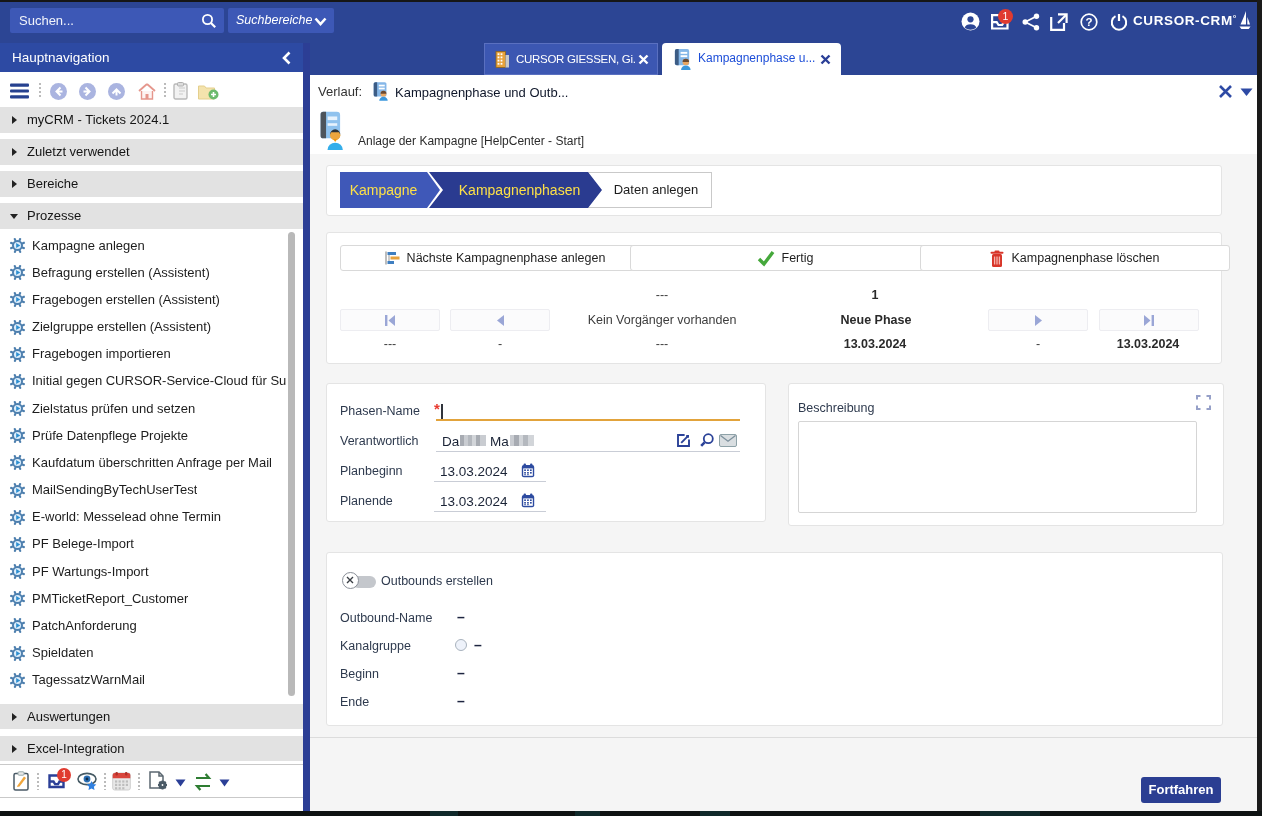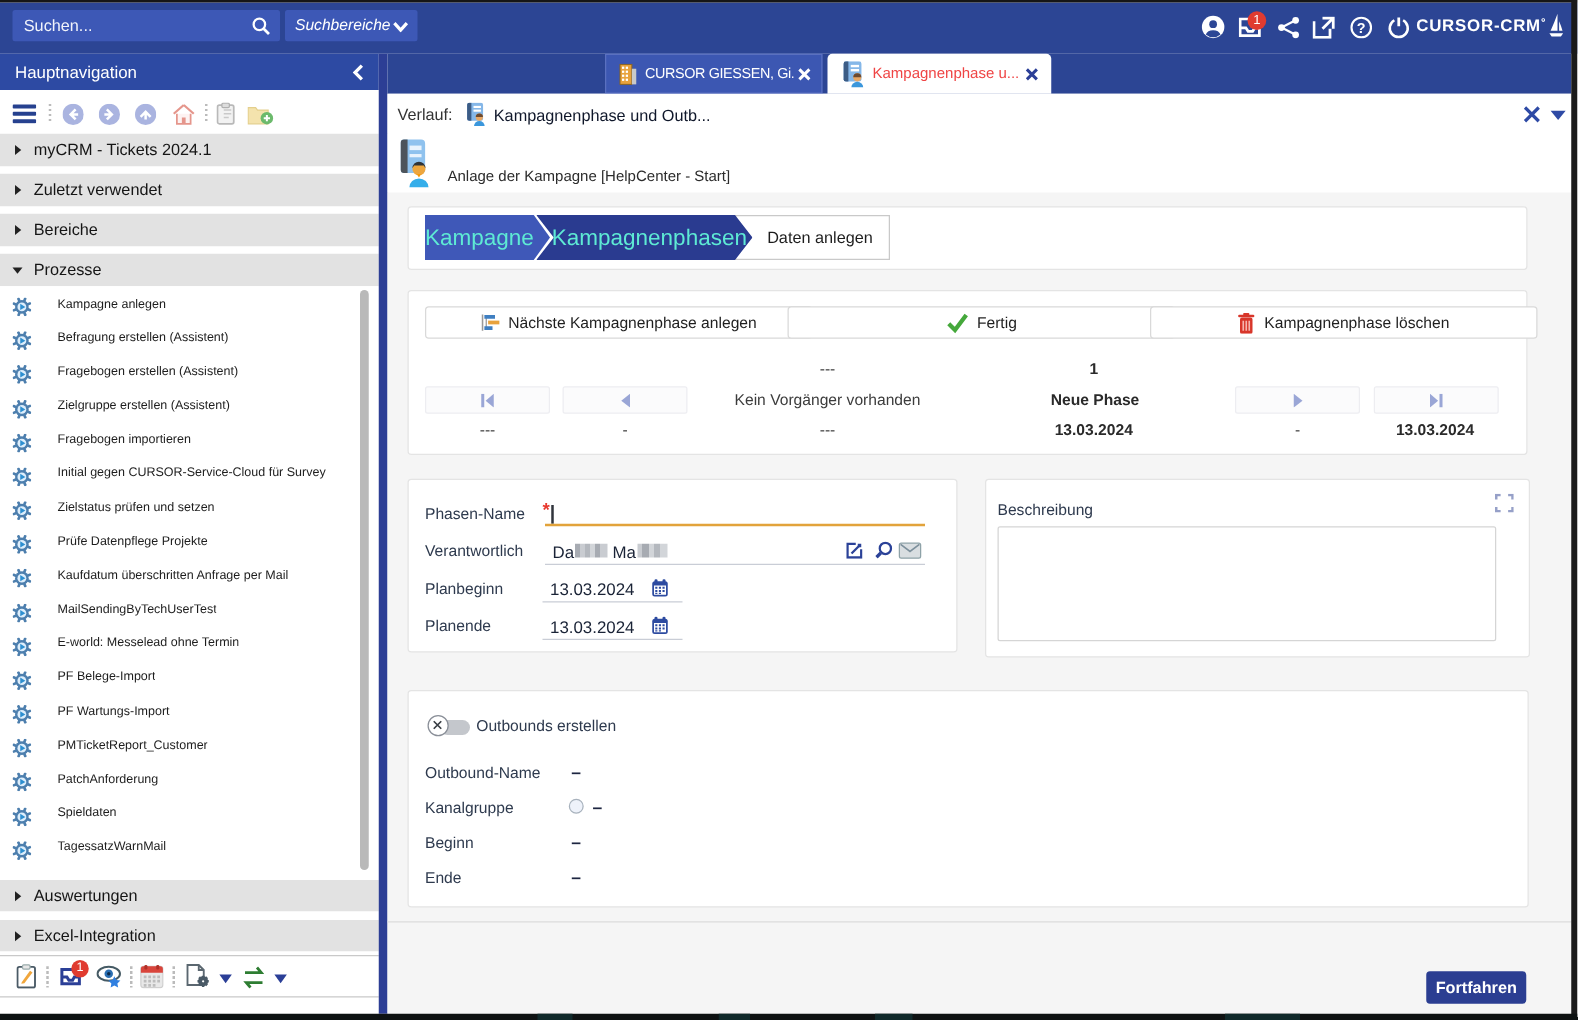"Kampagnenphase u..." #tab3 { color: #ef4444 -> #1d4ed8 }
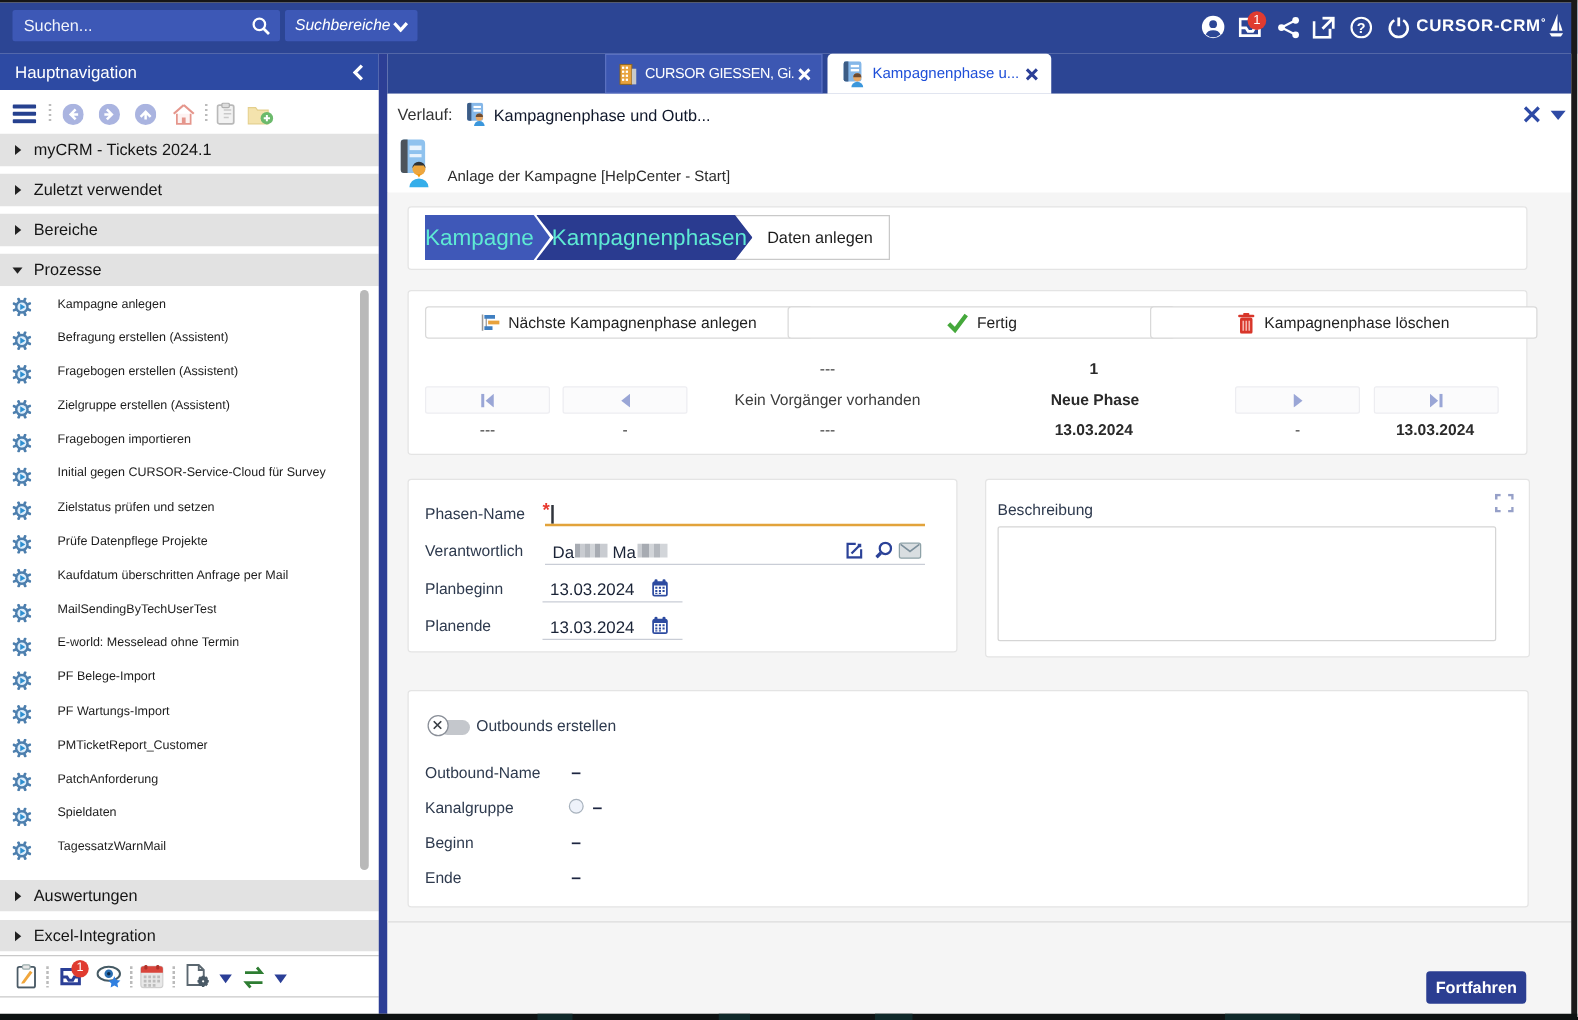"Kampagne" .wstep { color: #5eead4 -> #fde047; font-size: 18px -> 14px }
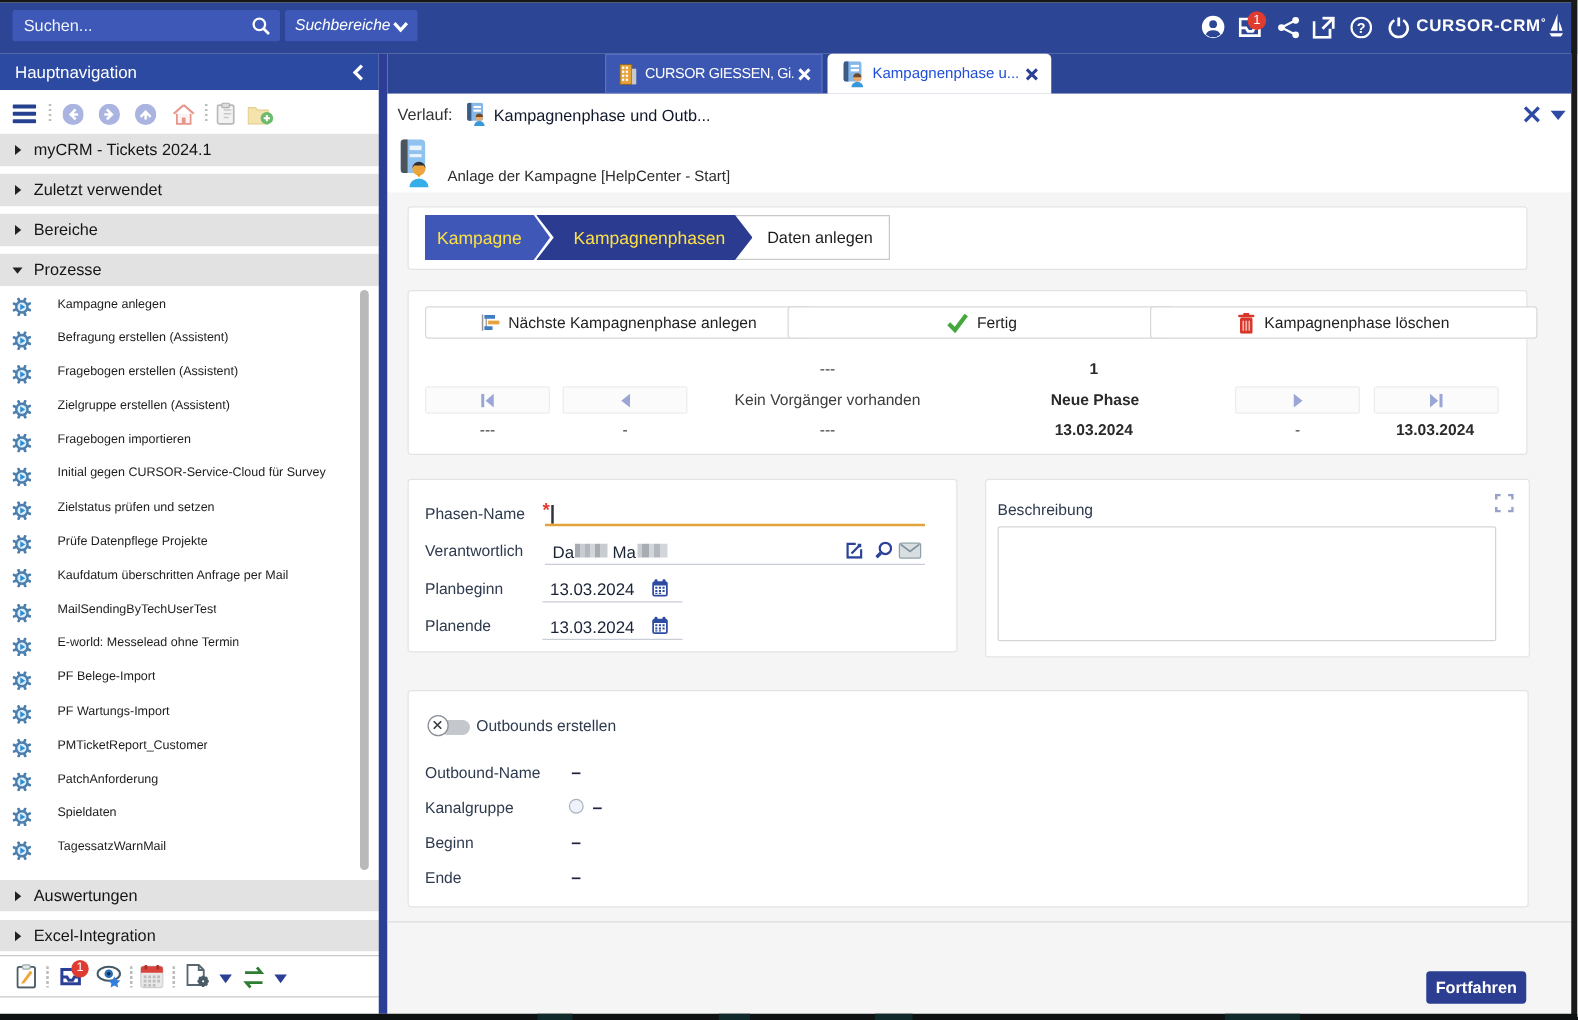"Kampagne anlegen" .pitem { font-size: 10px -> 13px; left: 46px -> 32px }
